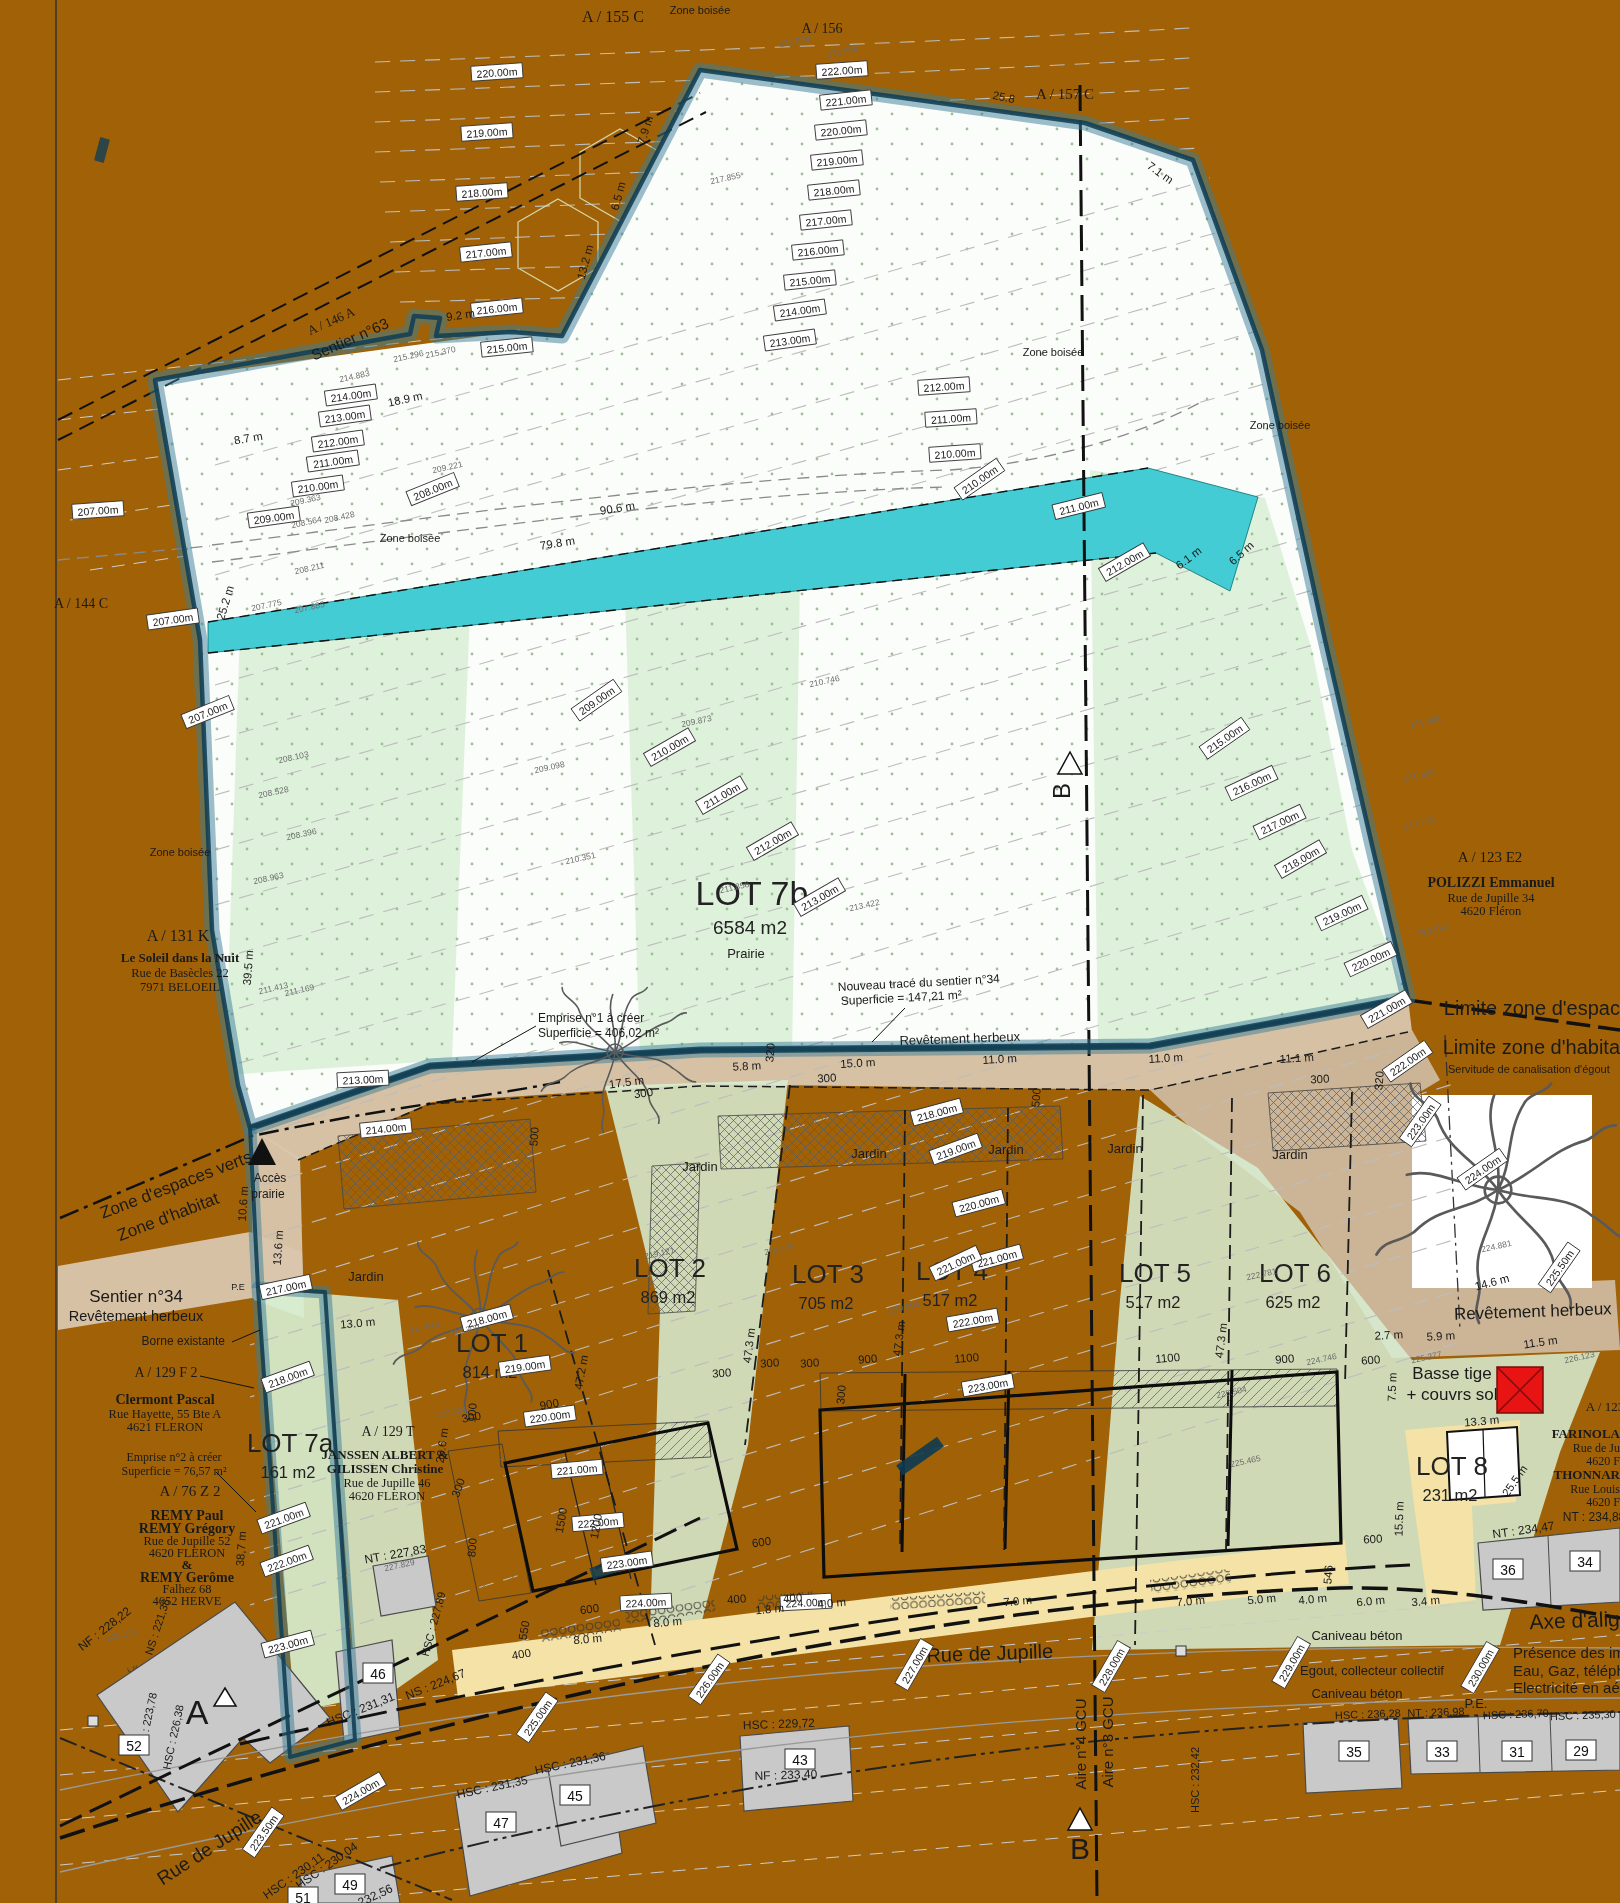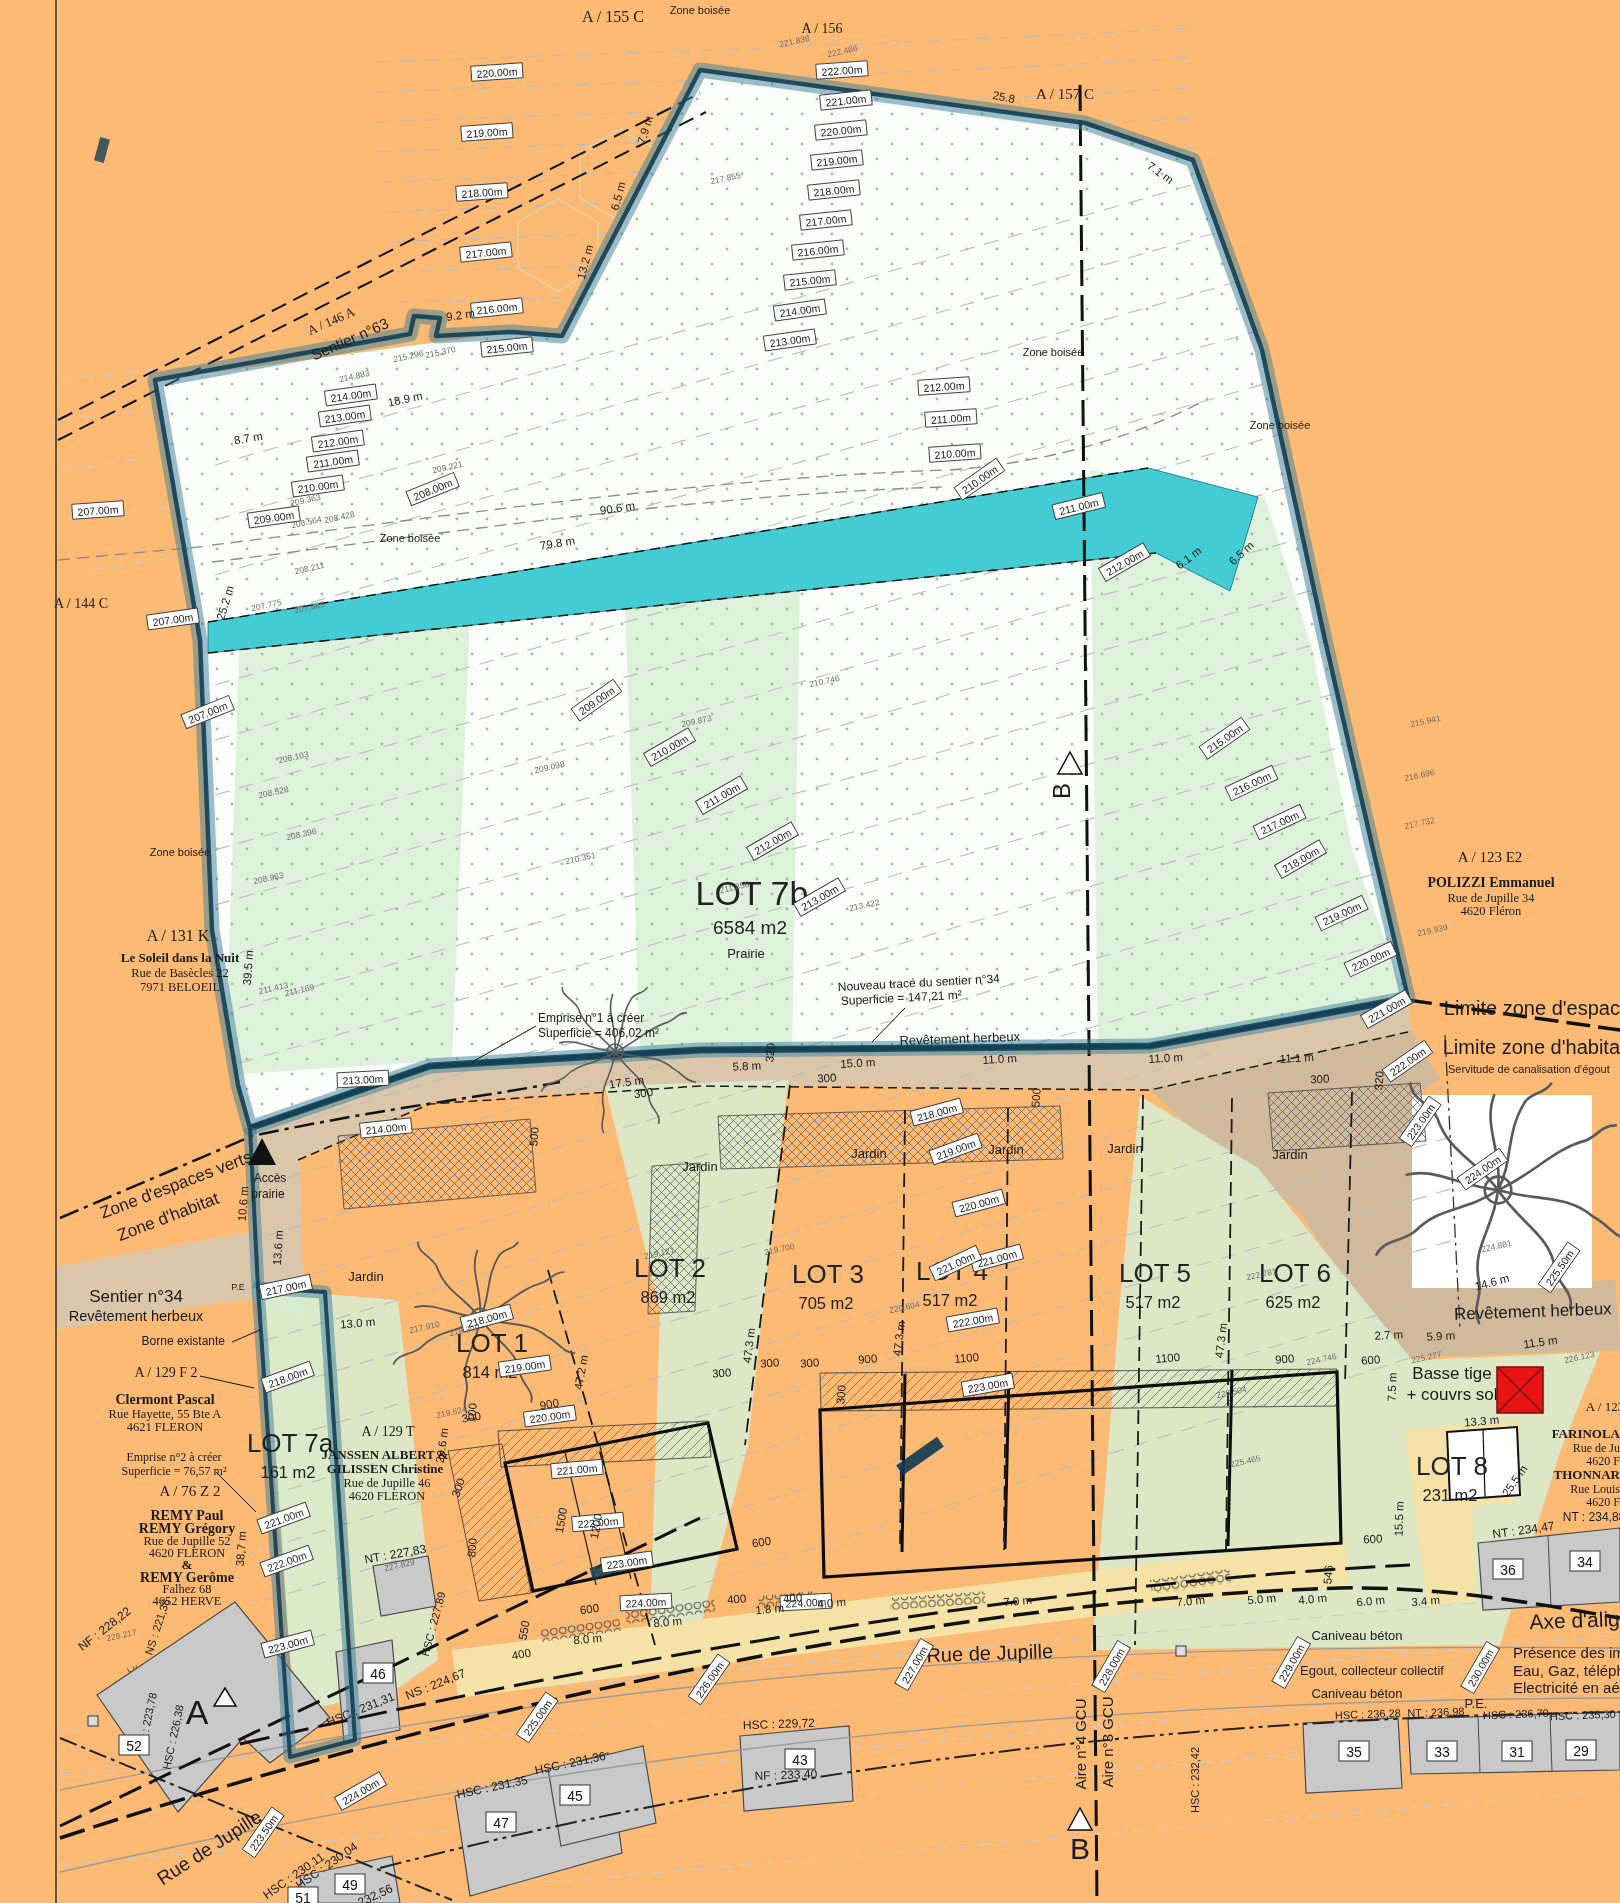"A / 155 C" .stage { background: #fdba74 -> #a16207 }
